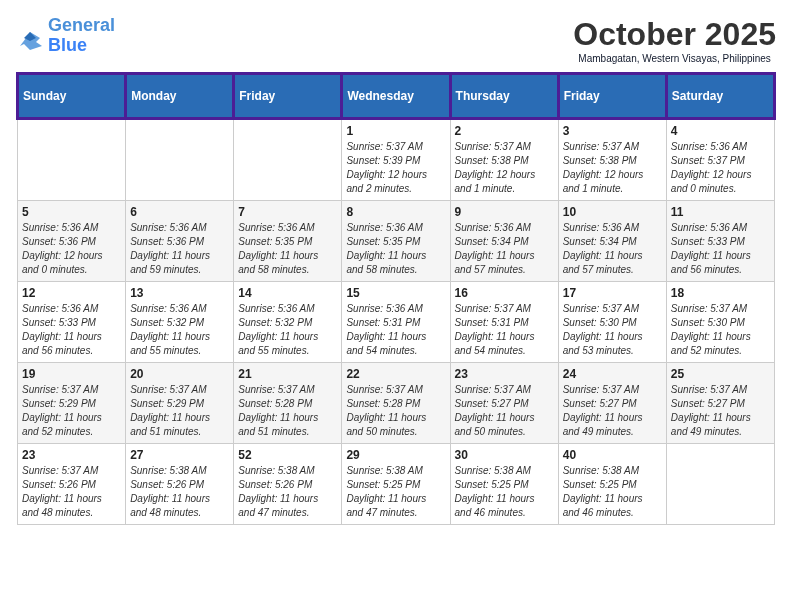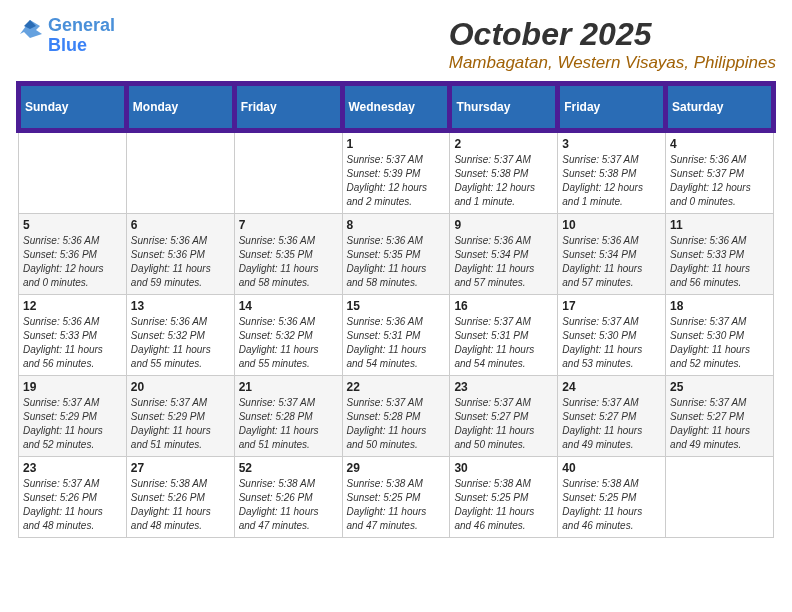"General" .logo { align-items: flex-start -> flex-end }
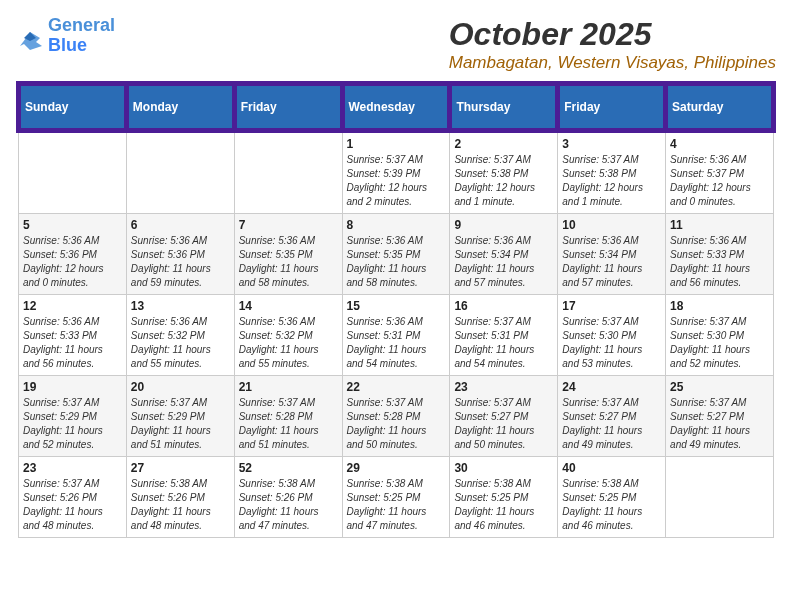"October 2025" .title-block { font-style: italic -> none; text-align: left -> center }
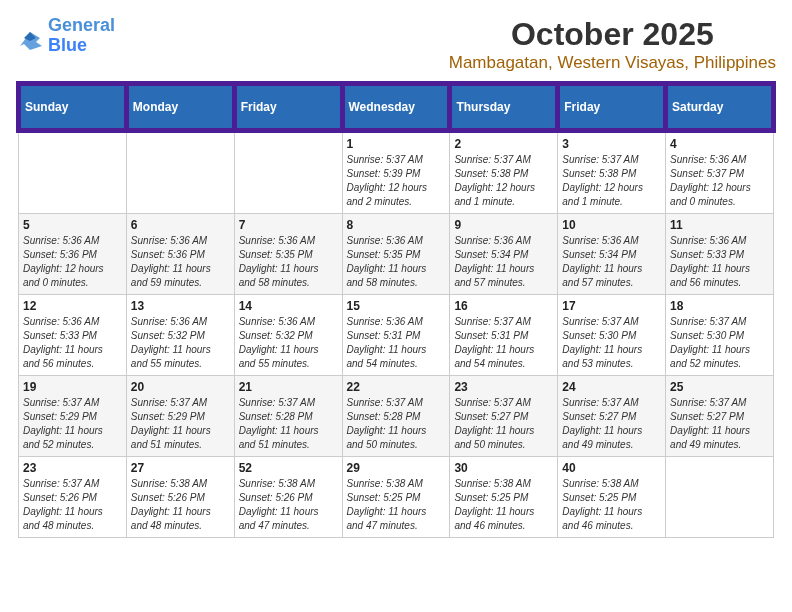"Mambagatan, Western Visayas, Philippines" .subtitle { color: #a16207 -> #0f172a; font-size: 17px -> 10px }
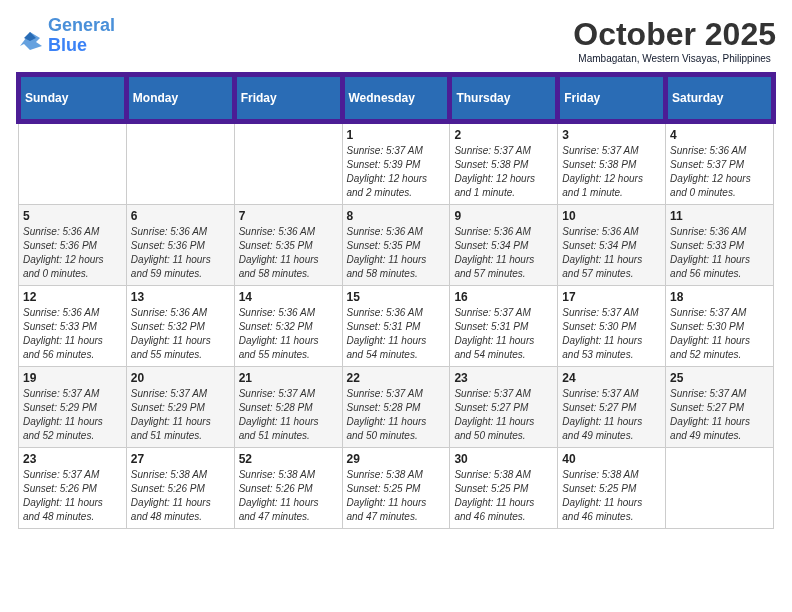"Sunday" .calendar th { border: 5px solid #4c1d95 -> 3px solid #4c1d95 }
